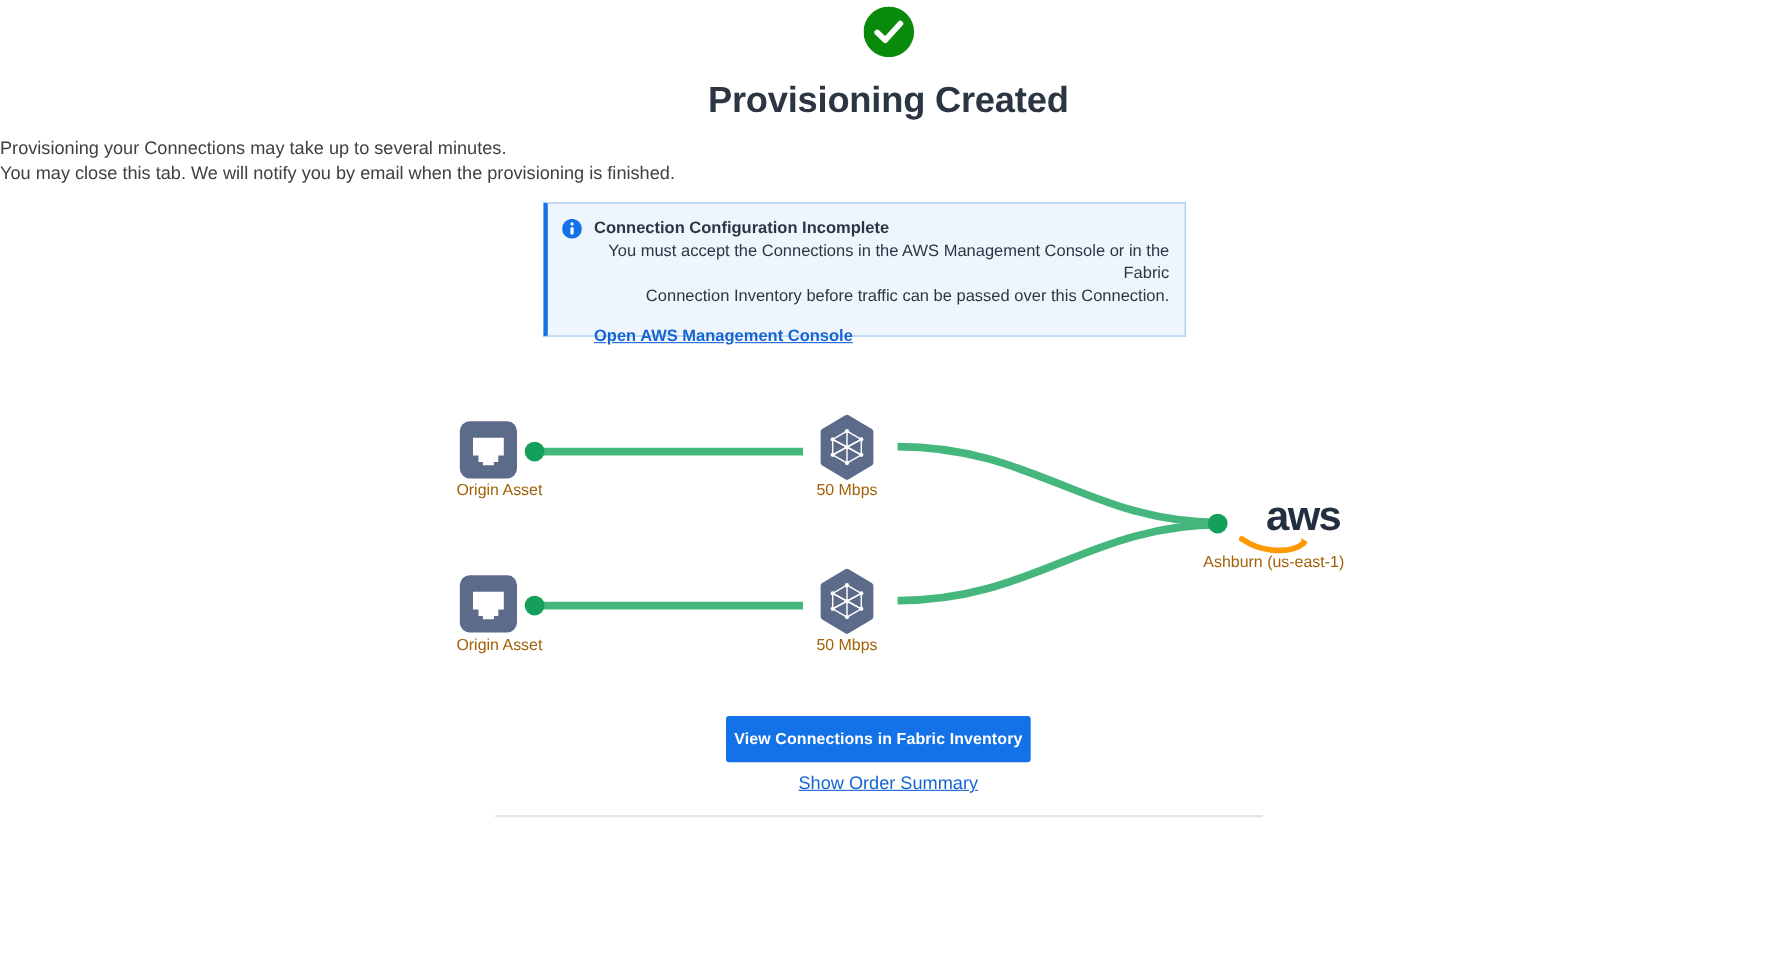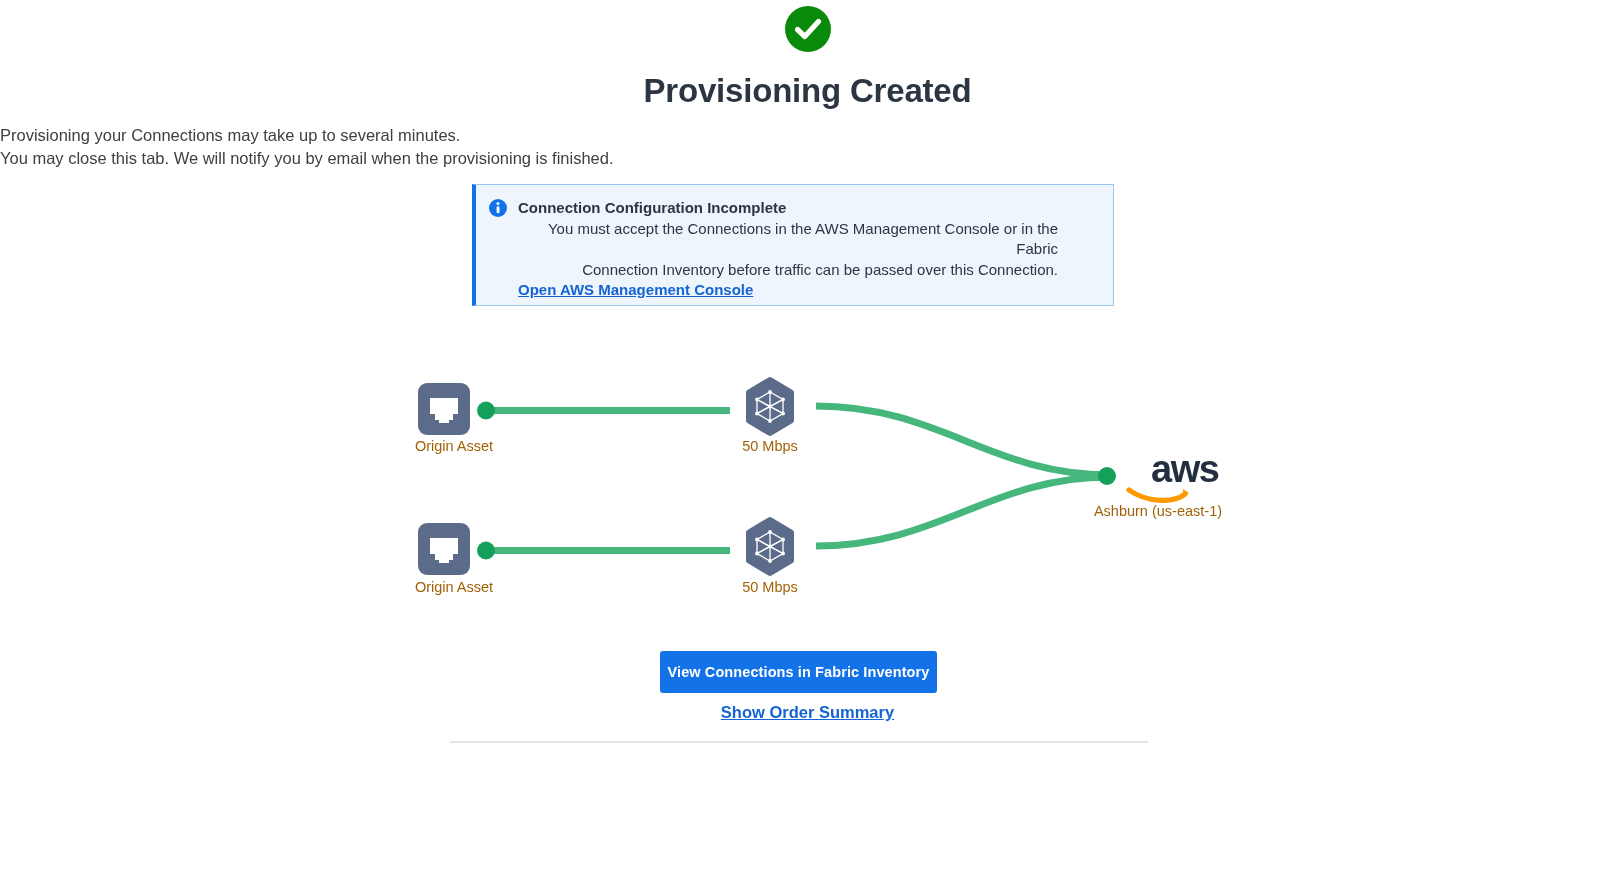"Connection Configuration Incomplete" .info-banner { left: 472px -> 494px; width: 642px -> 584px }
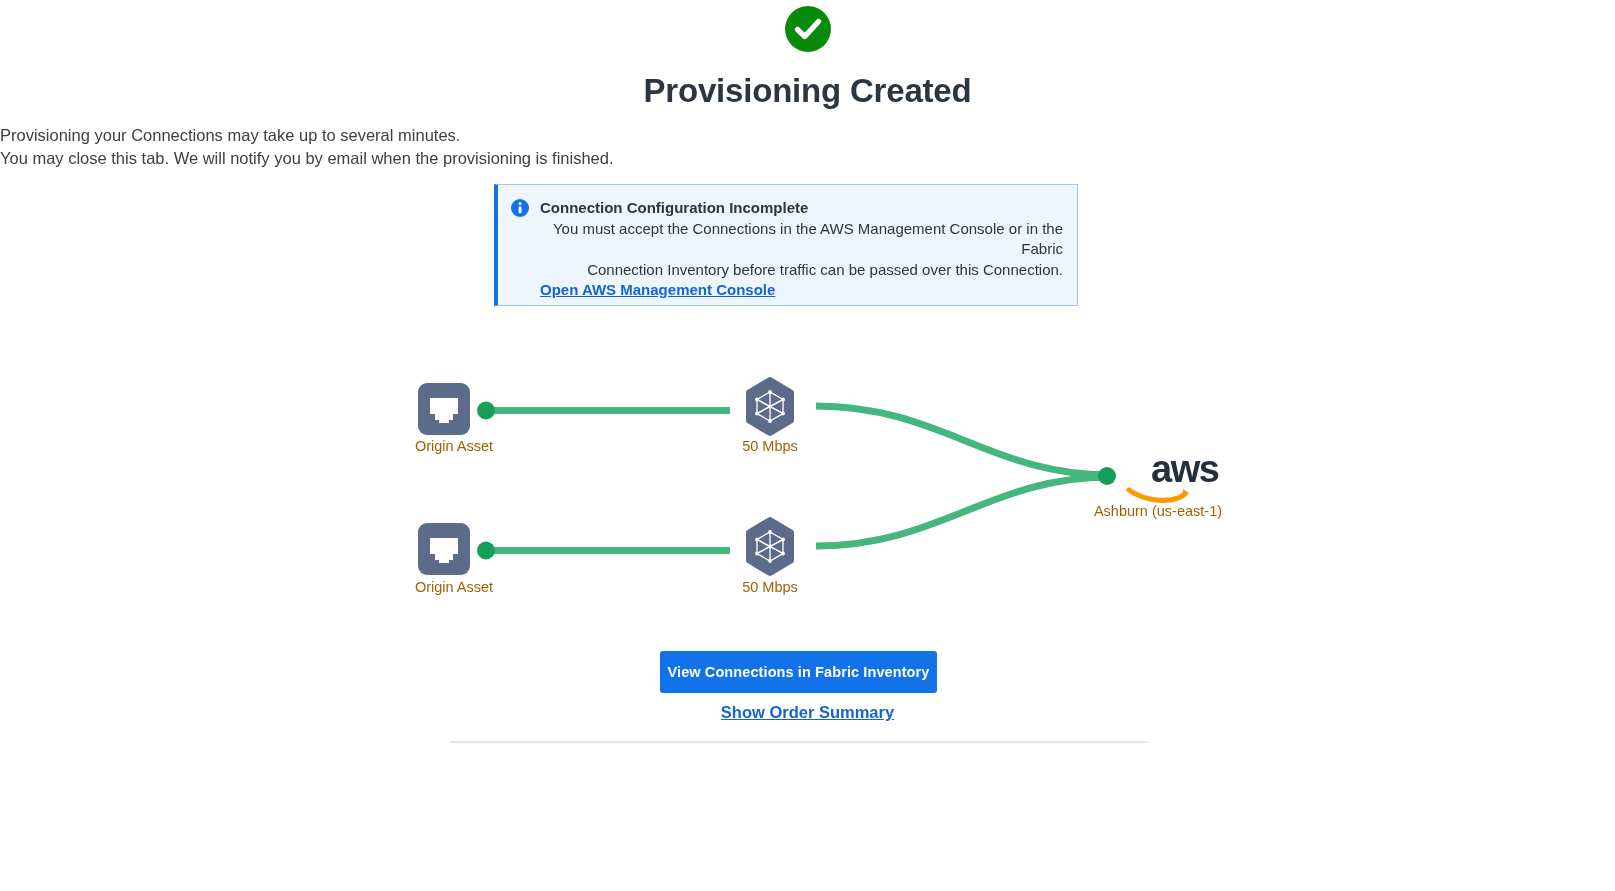"Open AWS Management Console" .info-link { margin-top: 1px -> 17px }
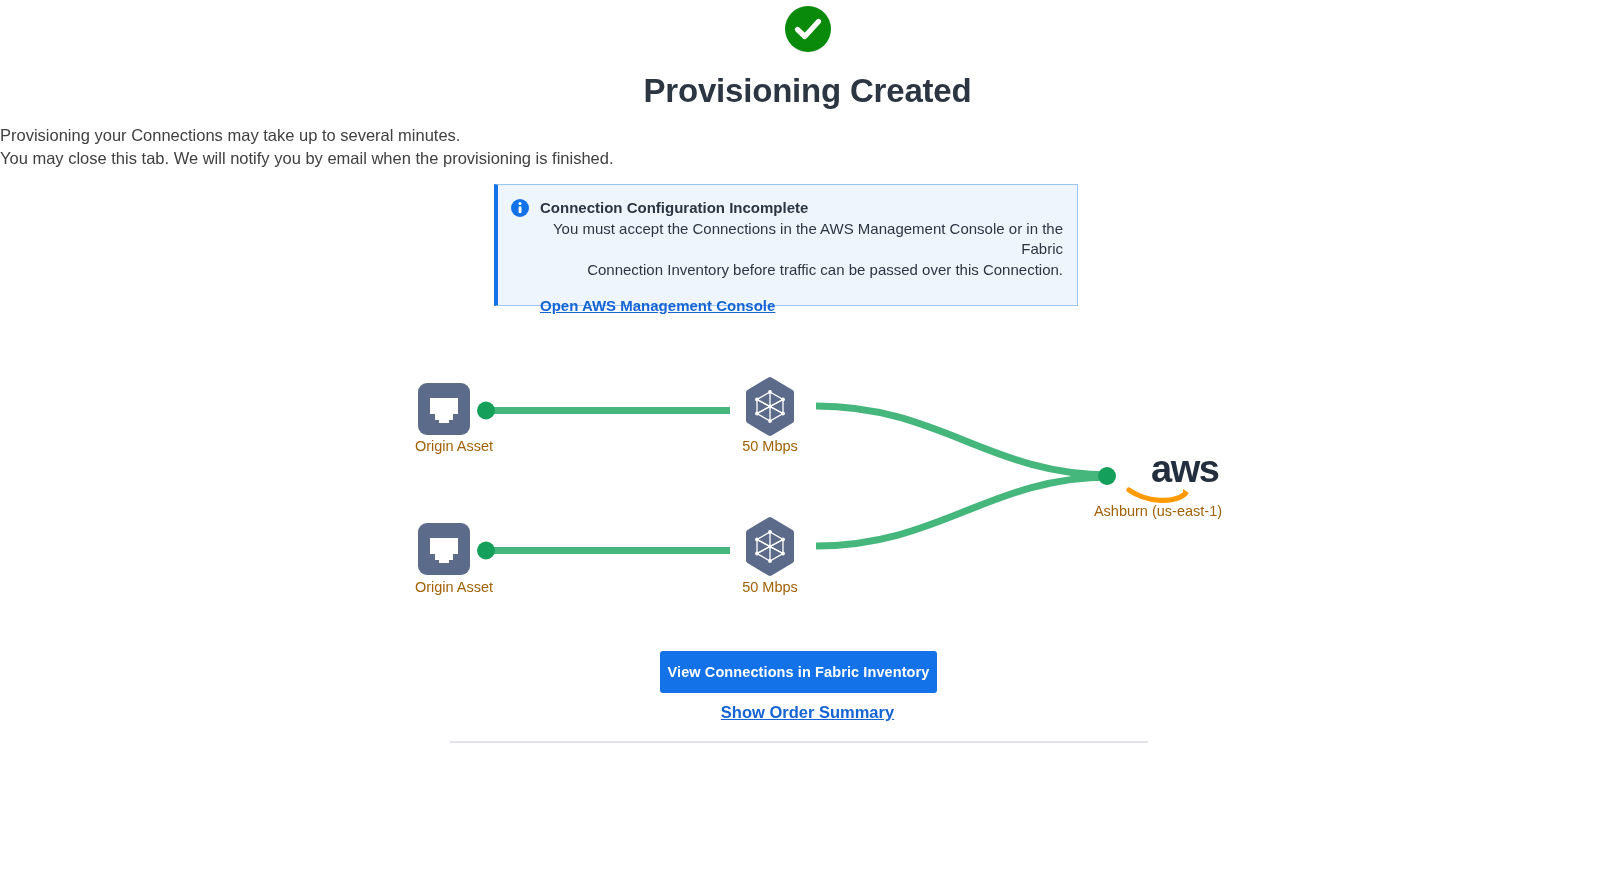"Show Order Summary" .summary-link { font-weight: bold -> normal }
